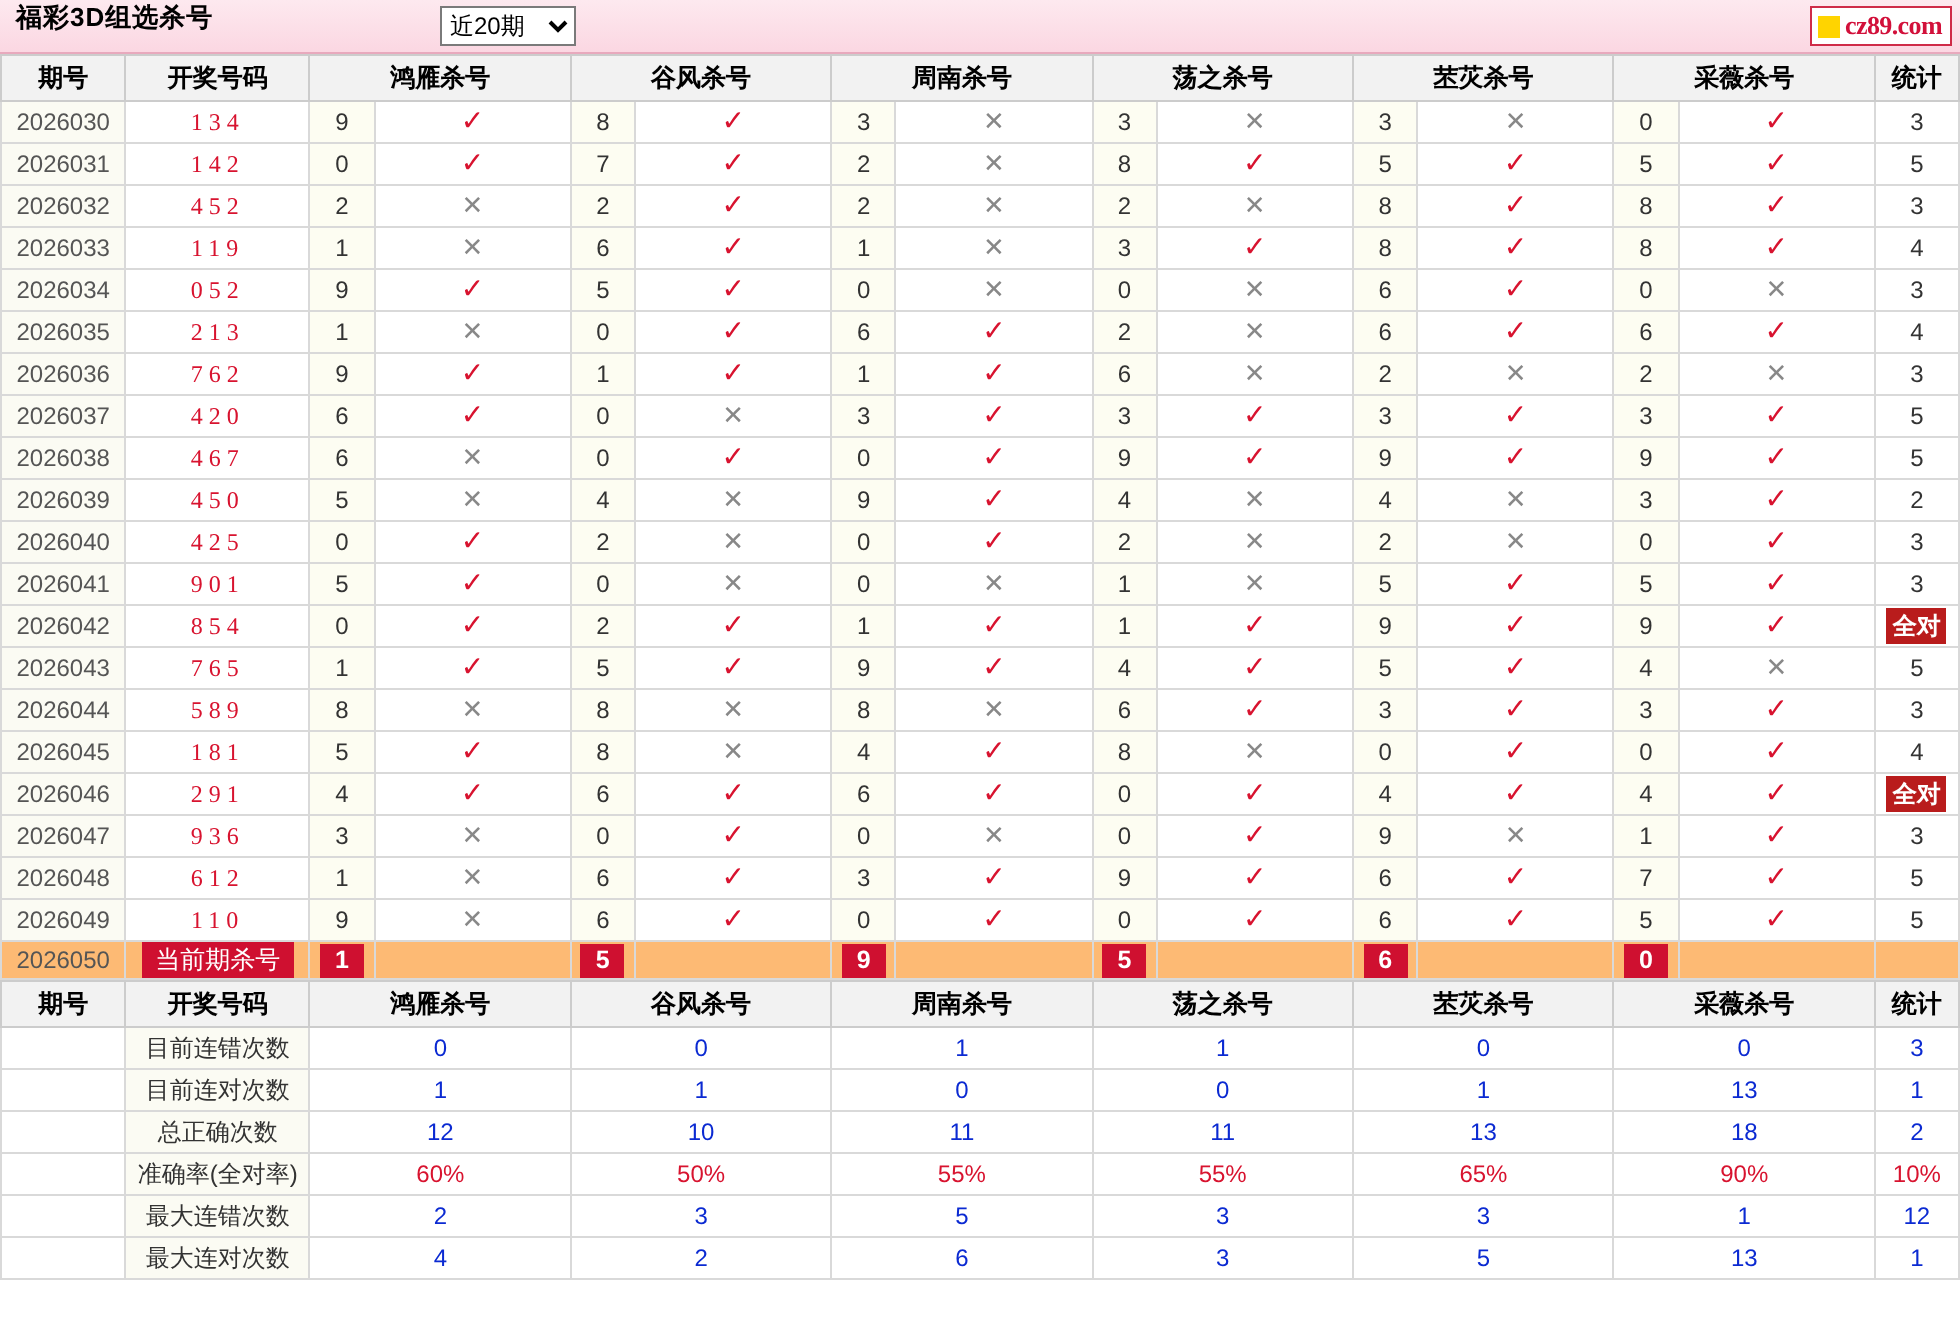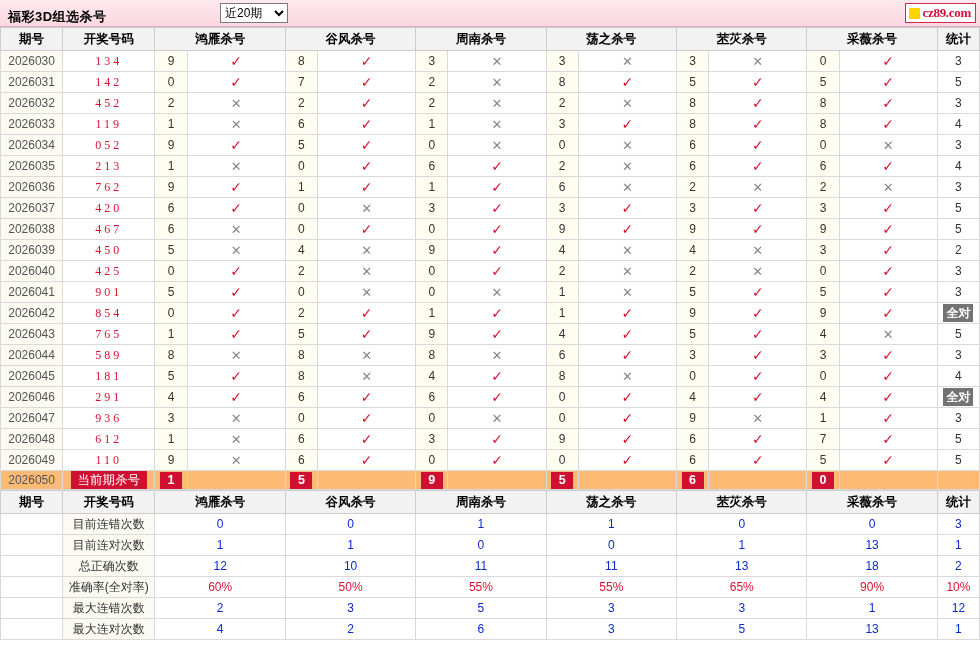"福彩3D组选杀号" .topbar { align-items: flex-end -> flex-start }
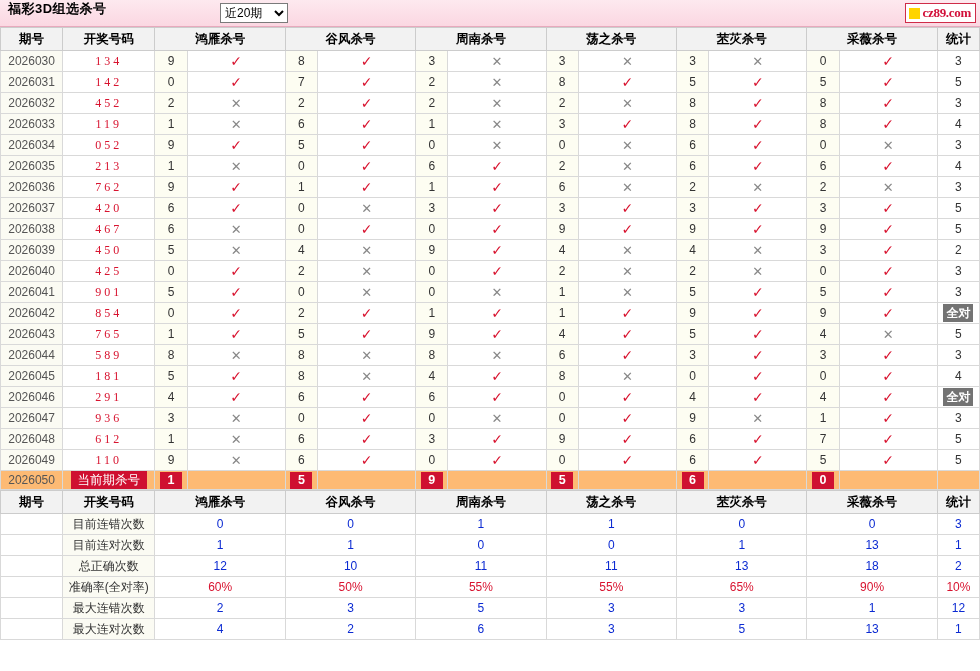"全对" .allright { background: #737373 -> #b91c1c }
